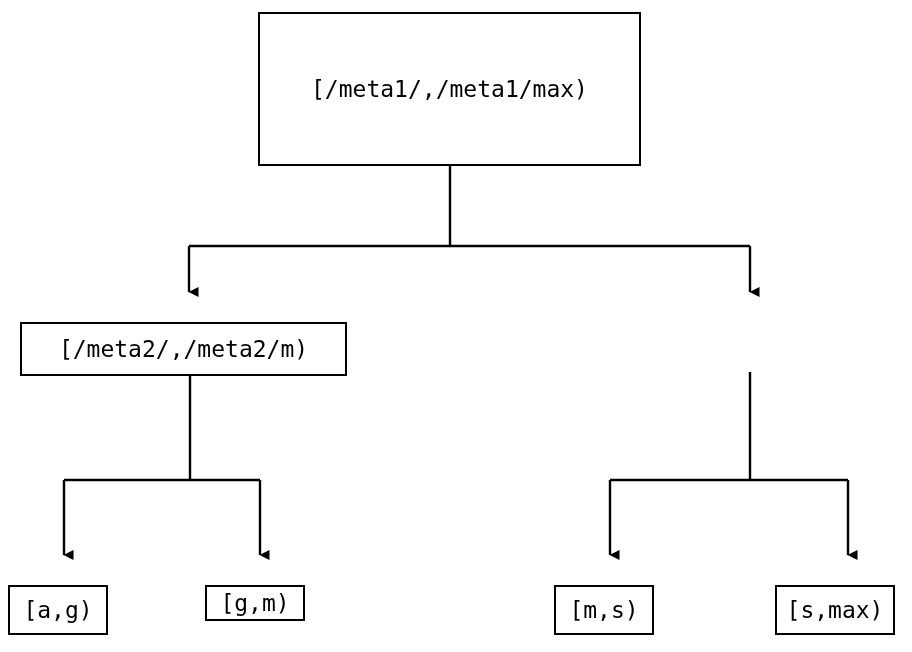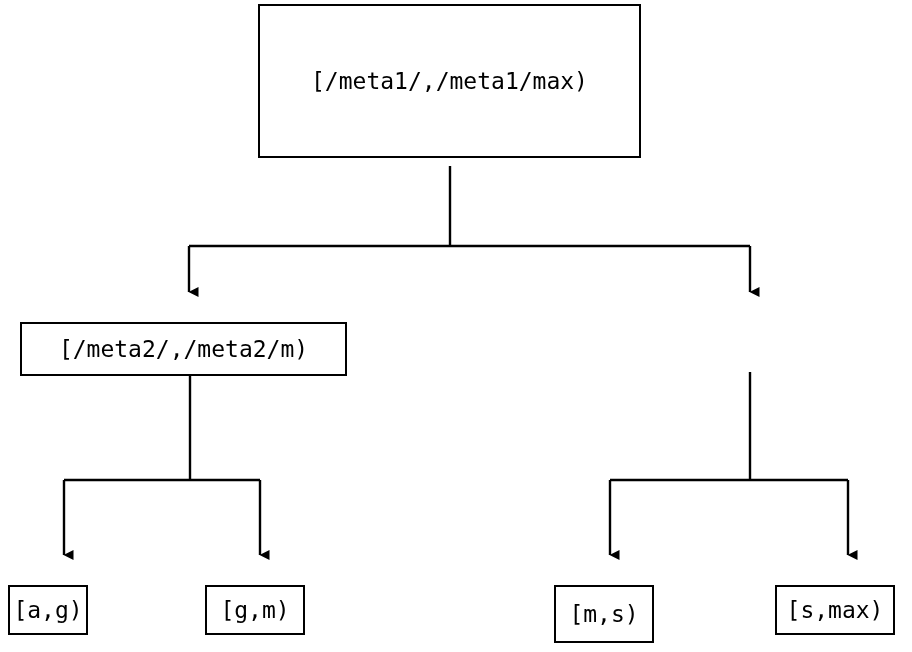"[/meta1/,/meta1/max)" div.tree-node { top: 4px -> 12px }
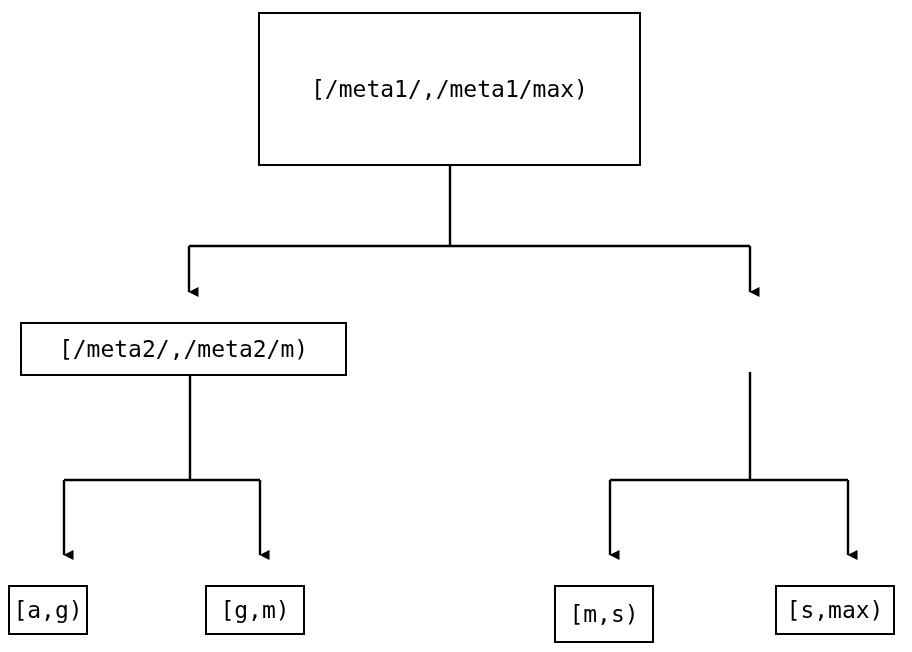"[a,g)" div.tree-node { width: 80px -> 100px }
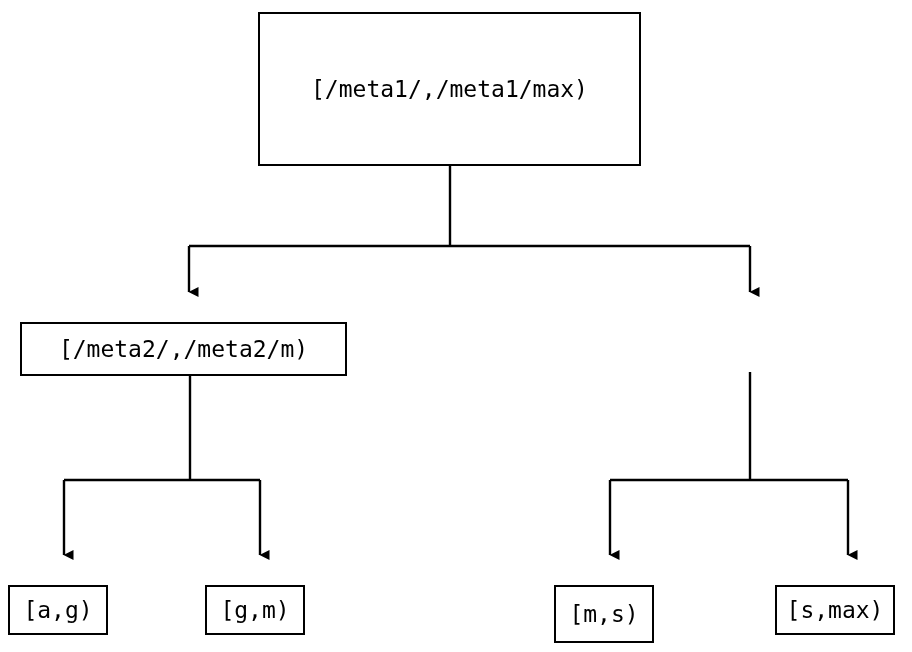"[g,m)" div.tree-node { height: 50px -> 36px }
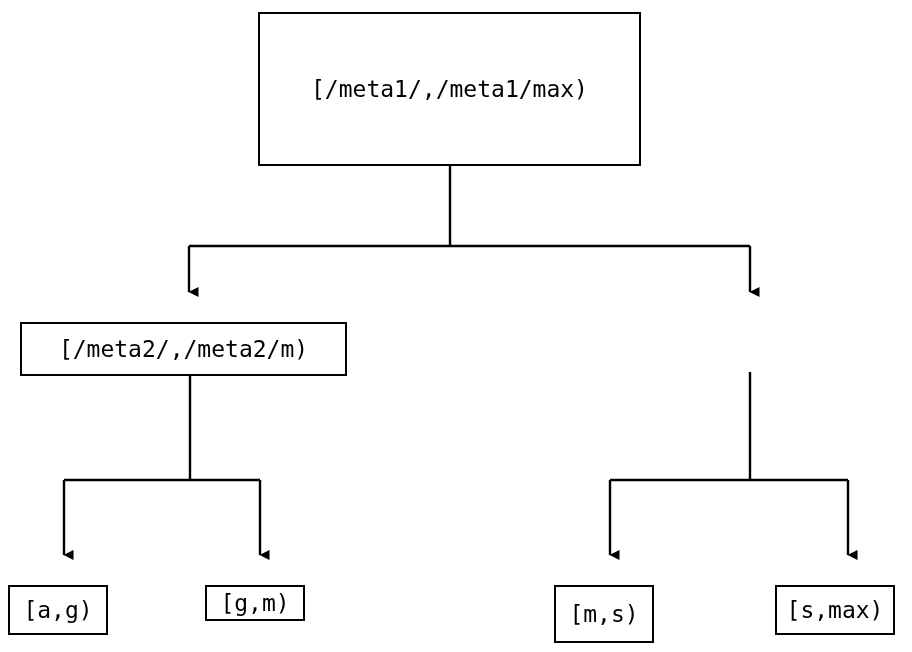"[m,s)" div.tree-node { height: 58px -> 50px }
